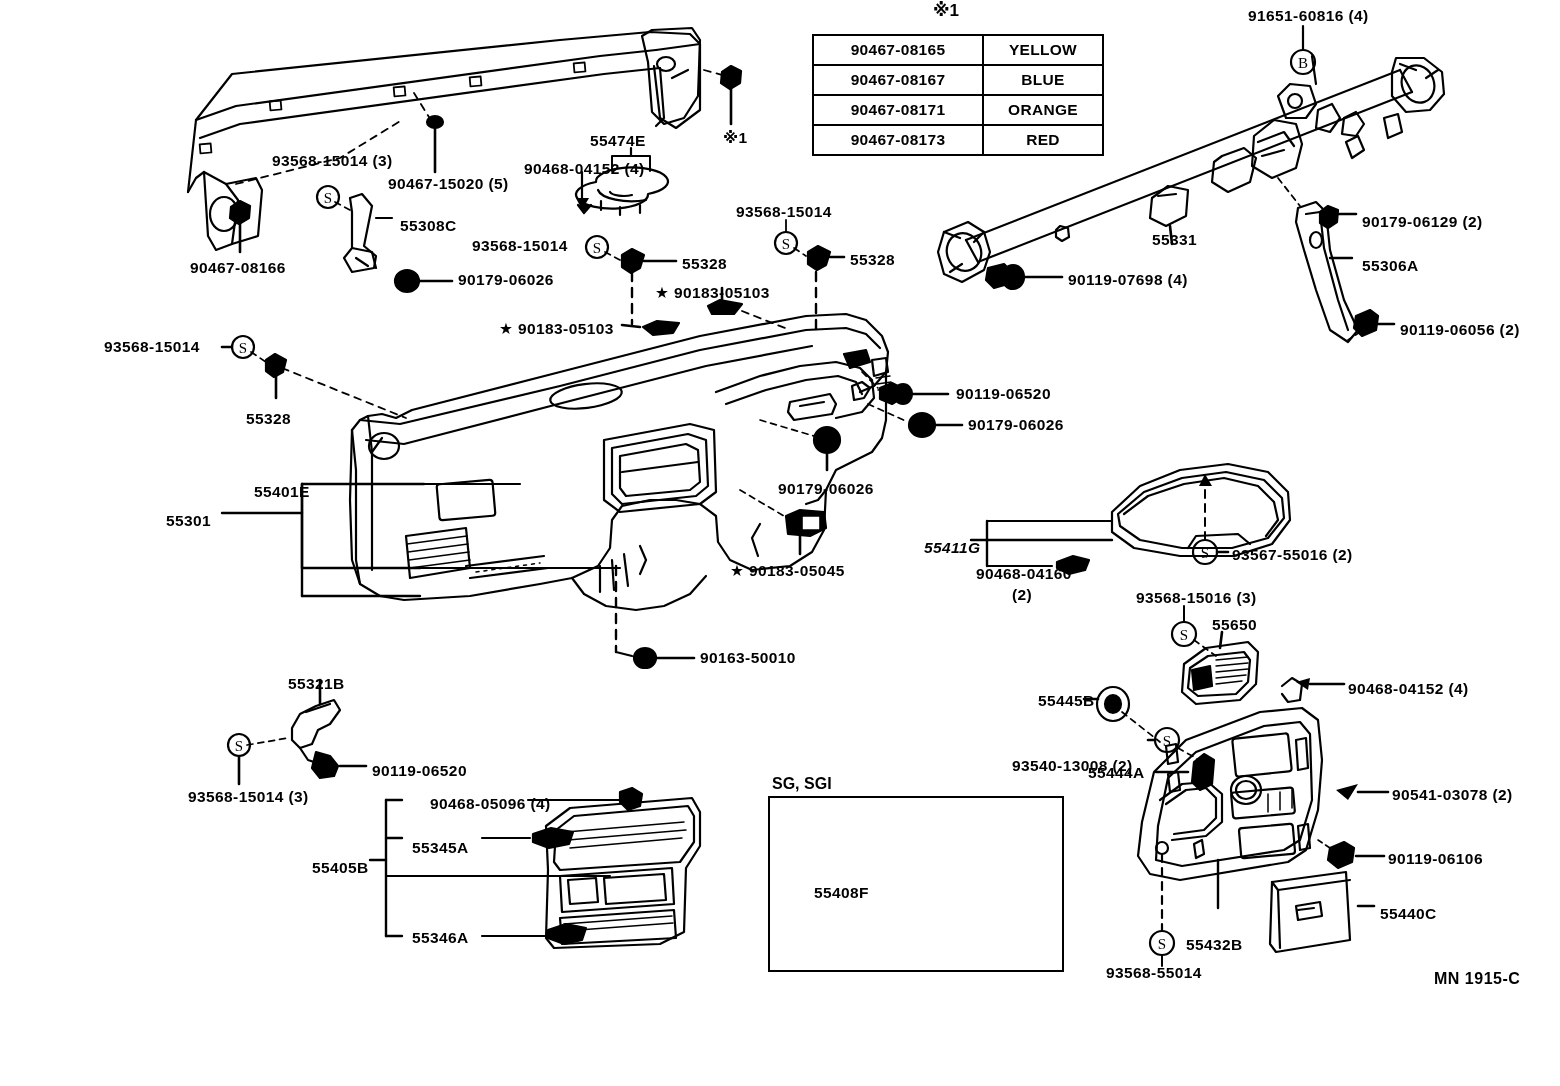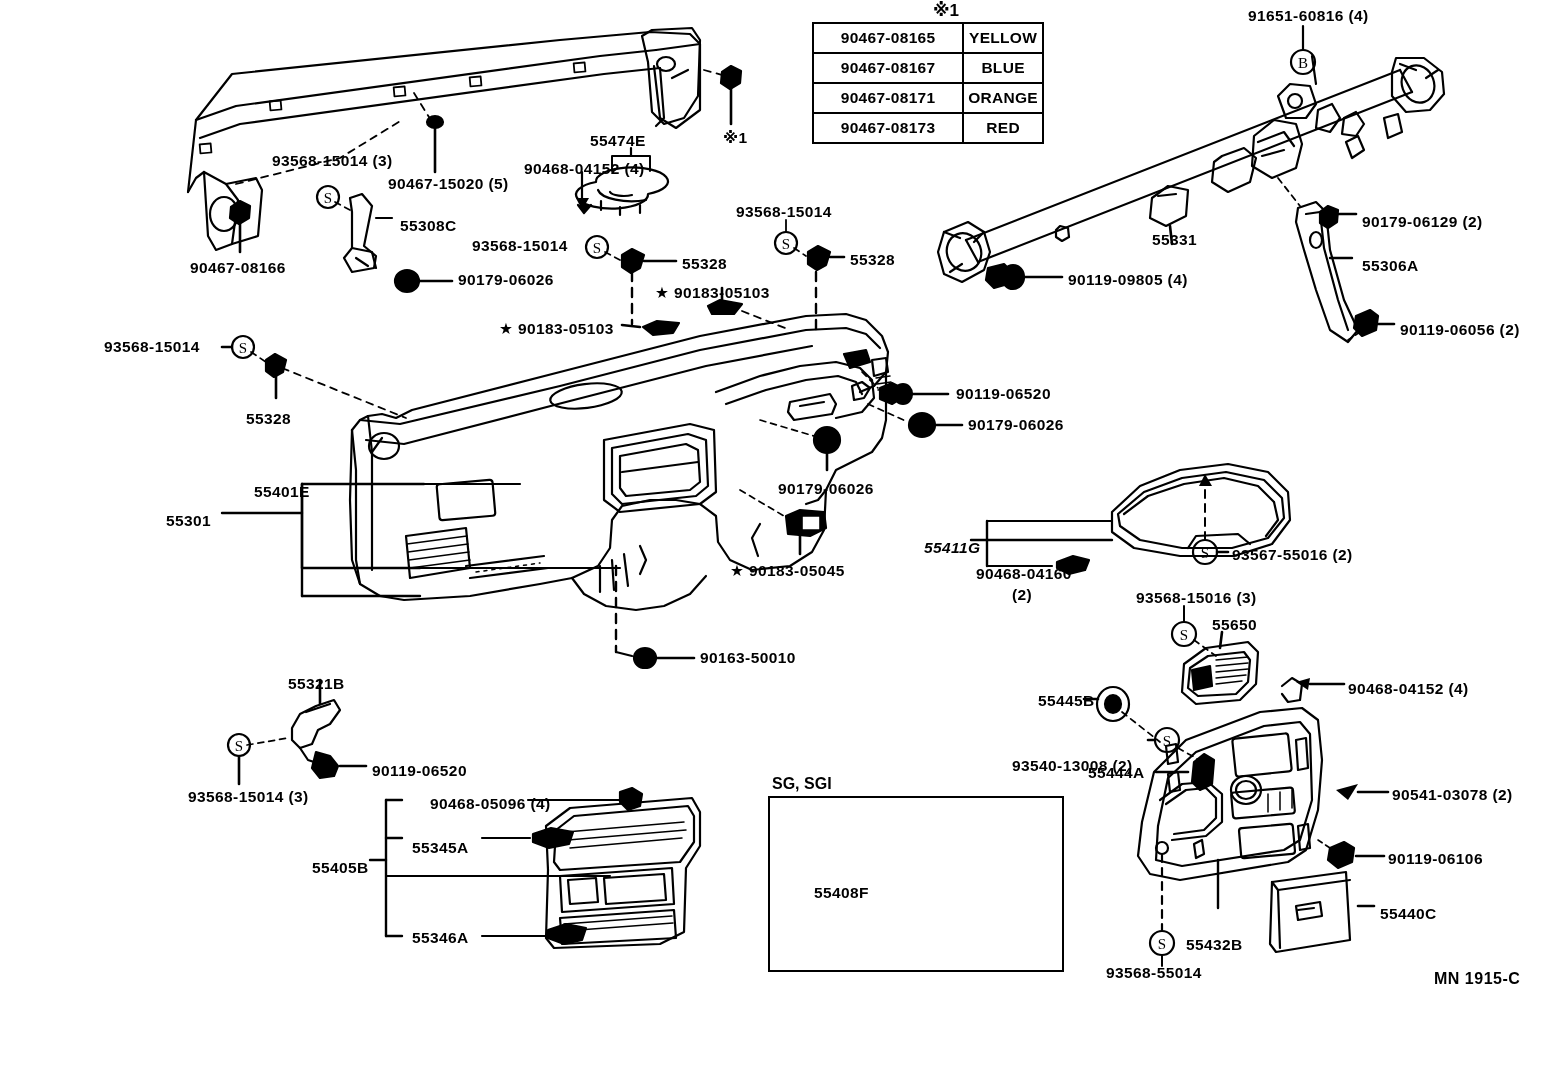"90467-08165" #color-table { top: 22px -> 34px; width: 232px -> 292px }
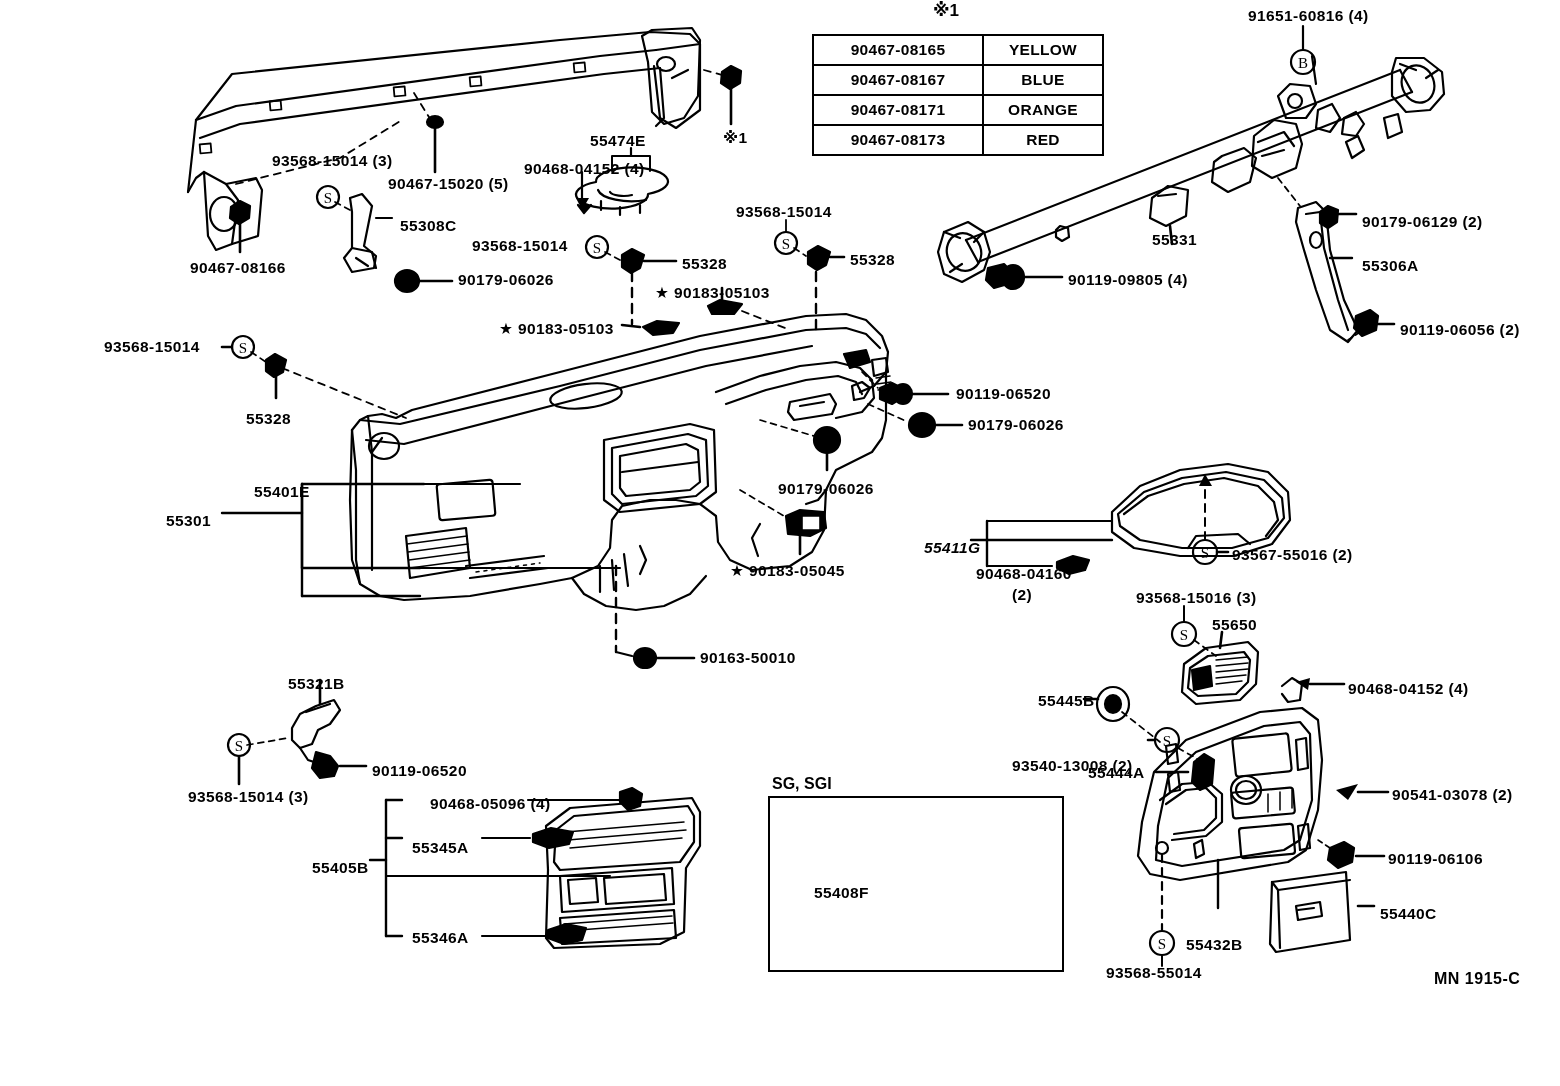"90119-09805 (4)" div.lbl { text: 90119-09805 -> 90119-07698 }
